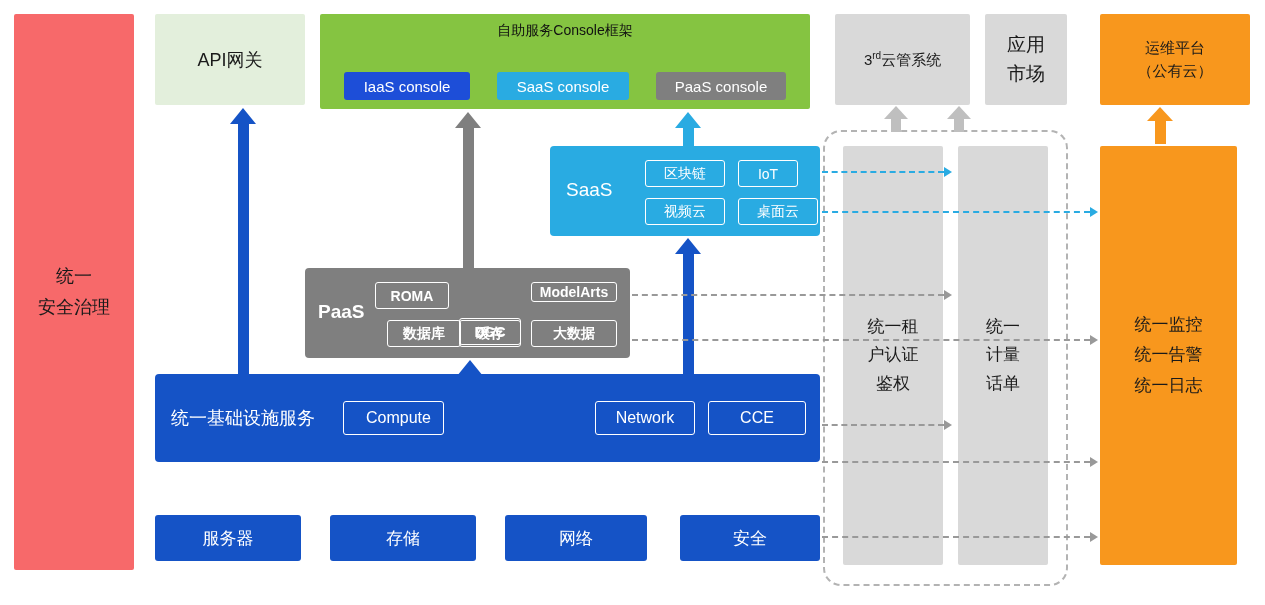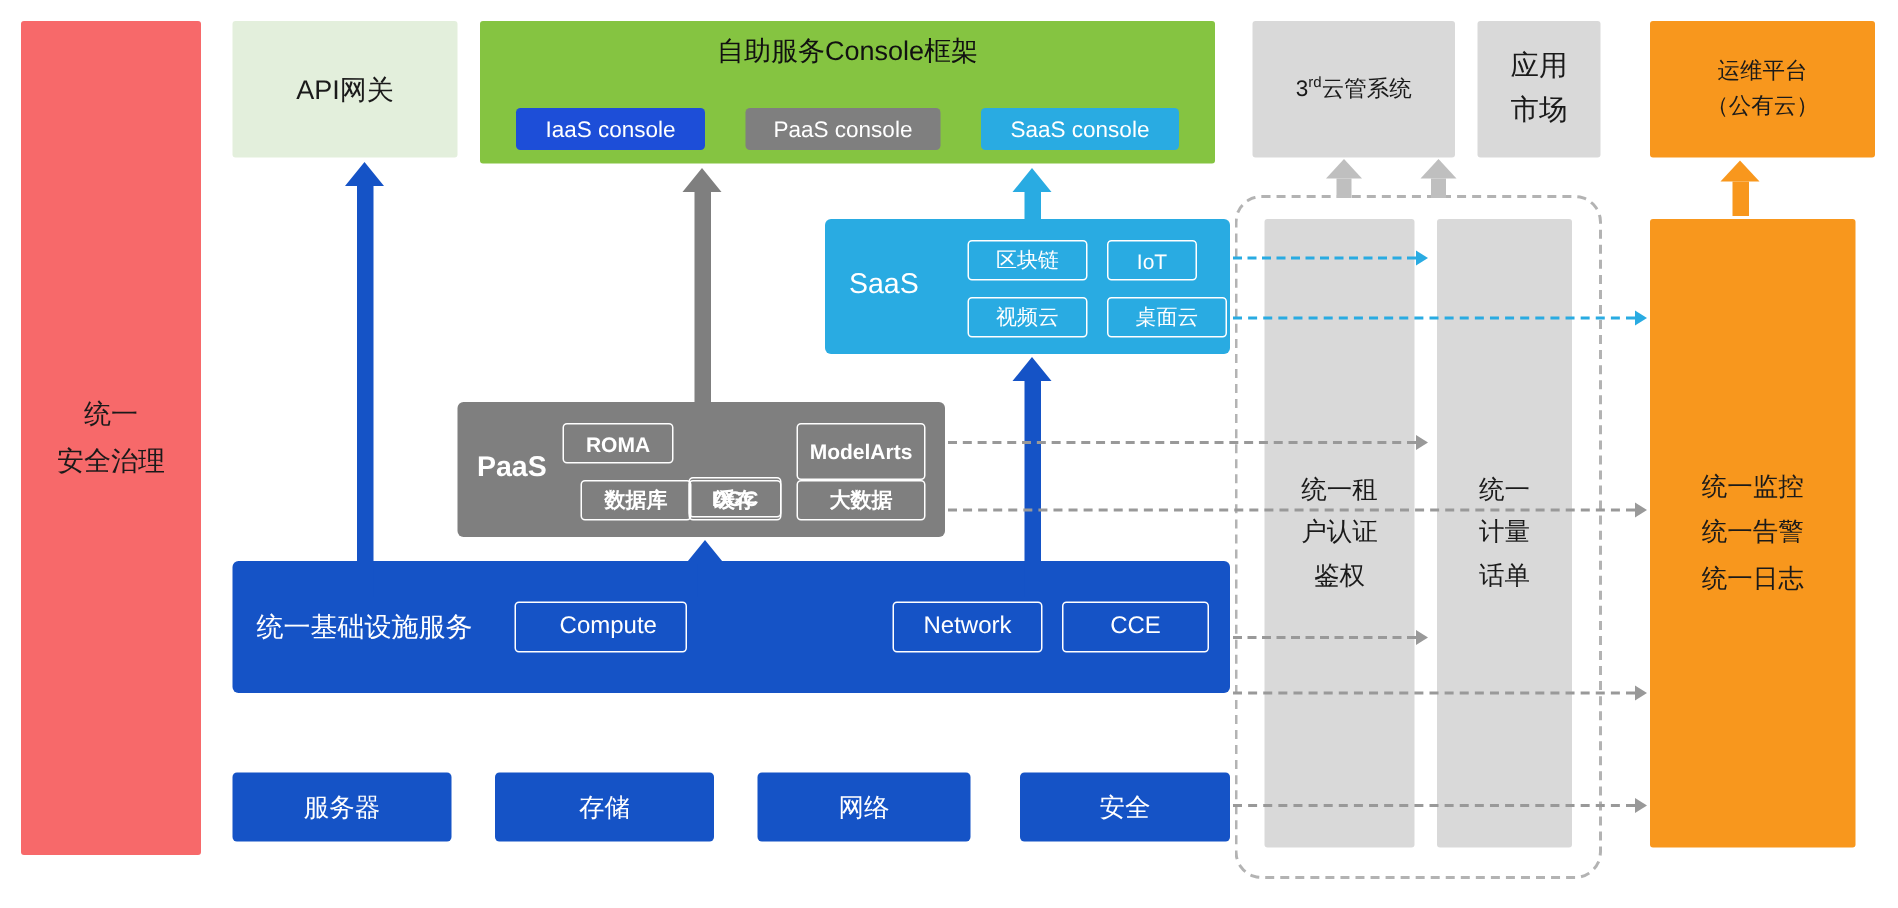"自助服务Console框架" .console-title { font-size: 18px -> 14px }
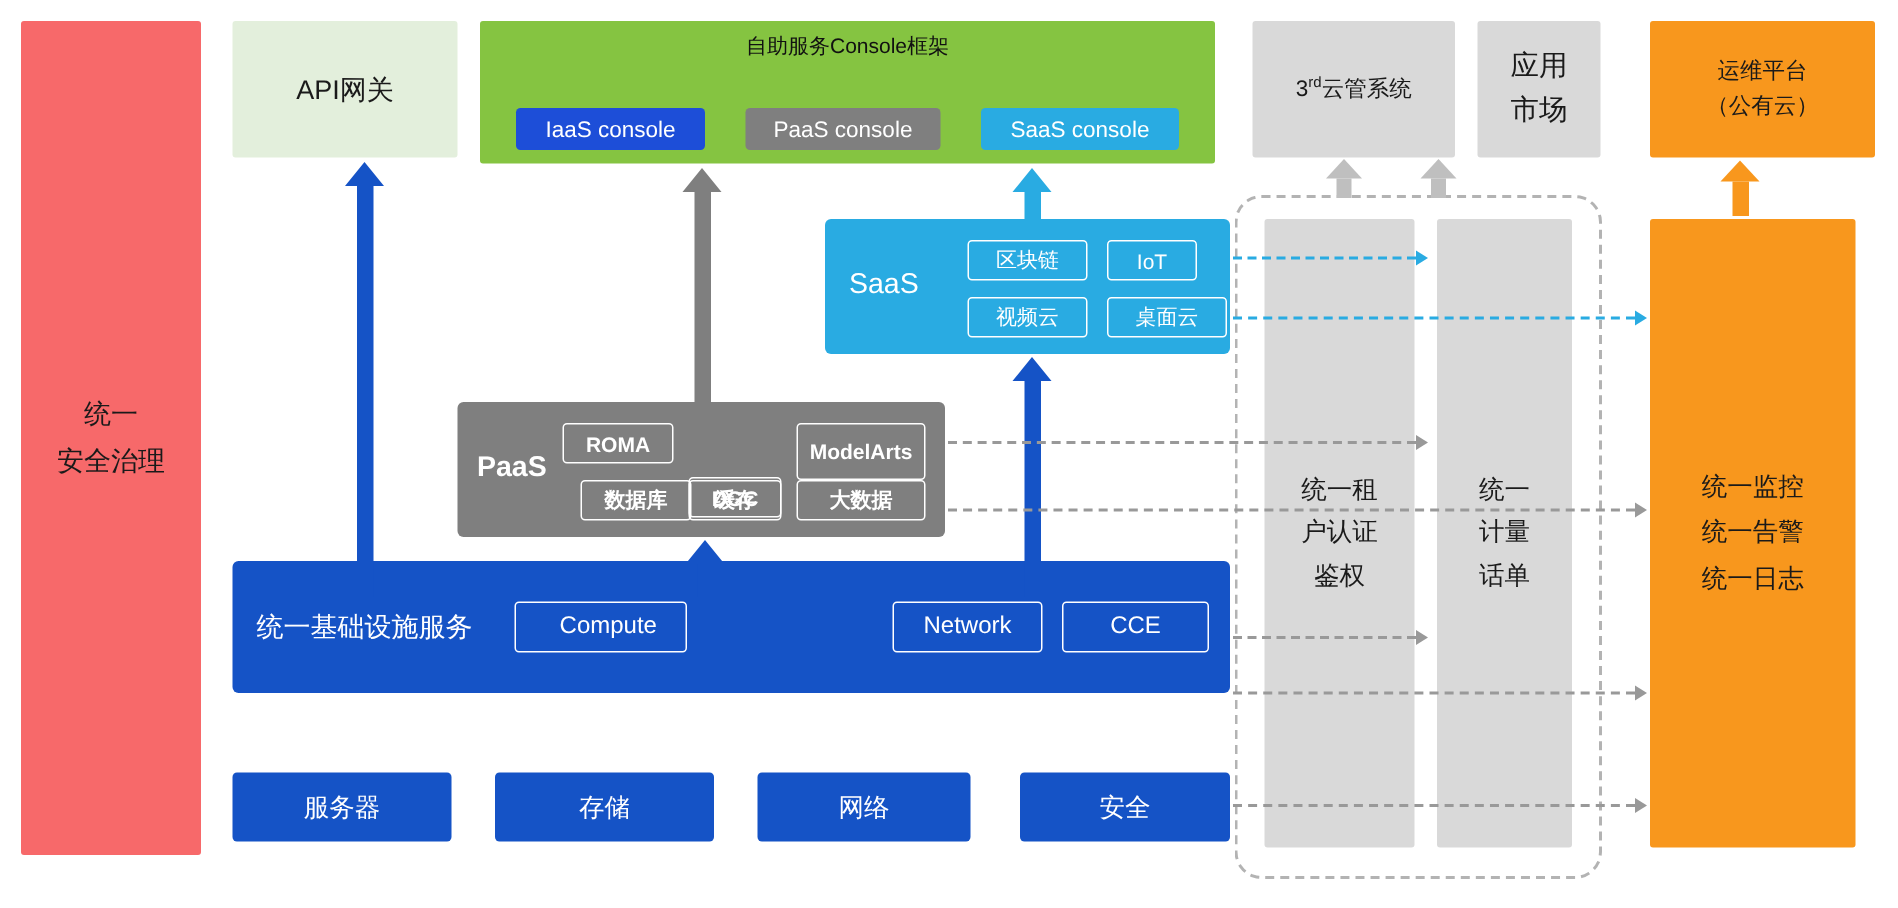"PaaS console" span.console-chip { order: before "SaaS console" -> after "SaaS console" }
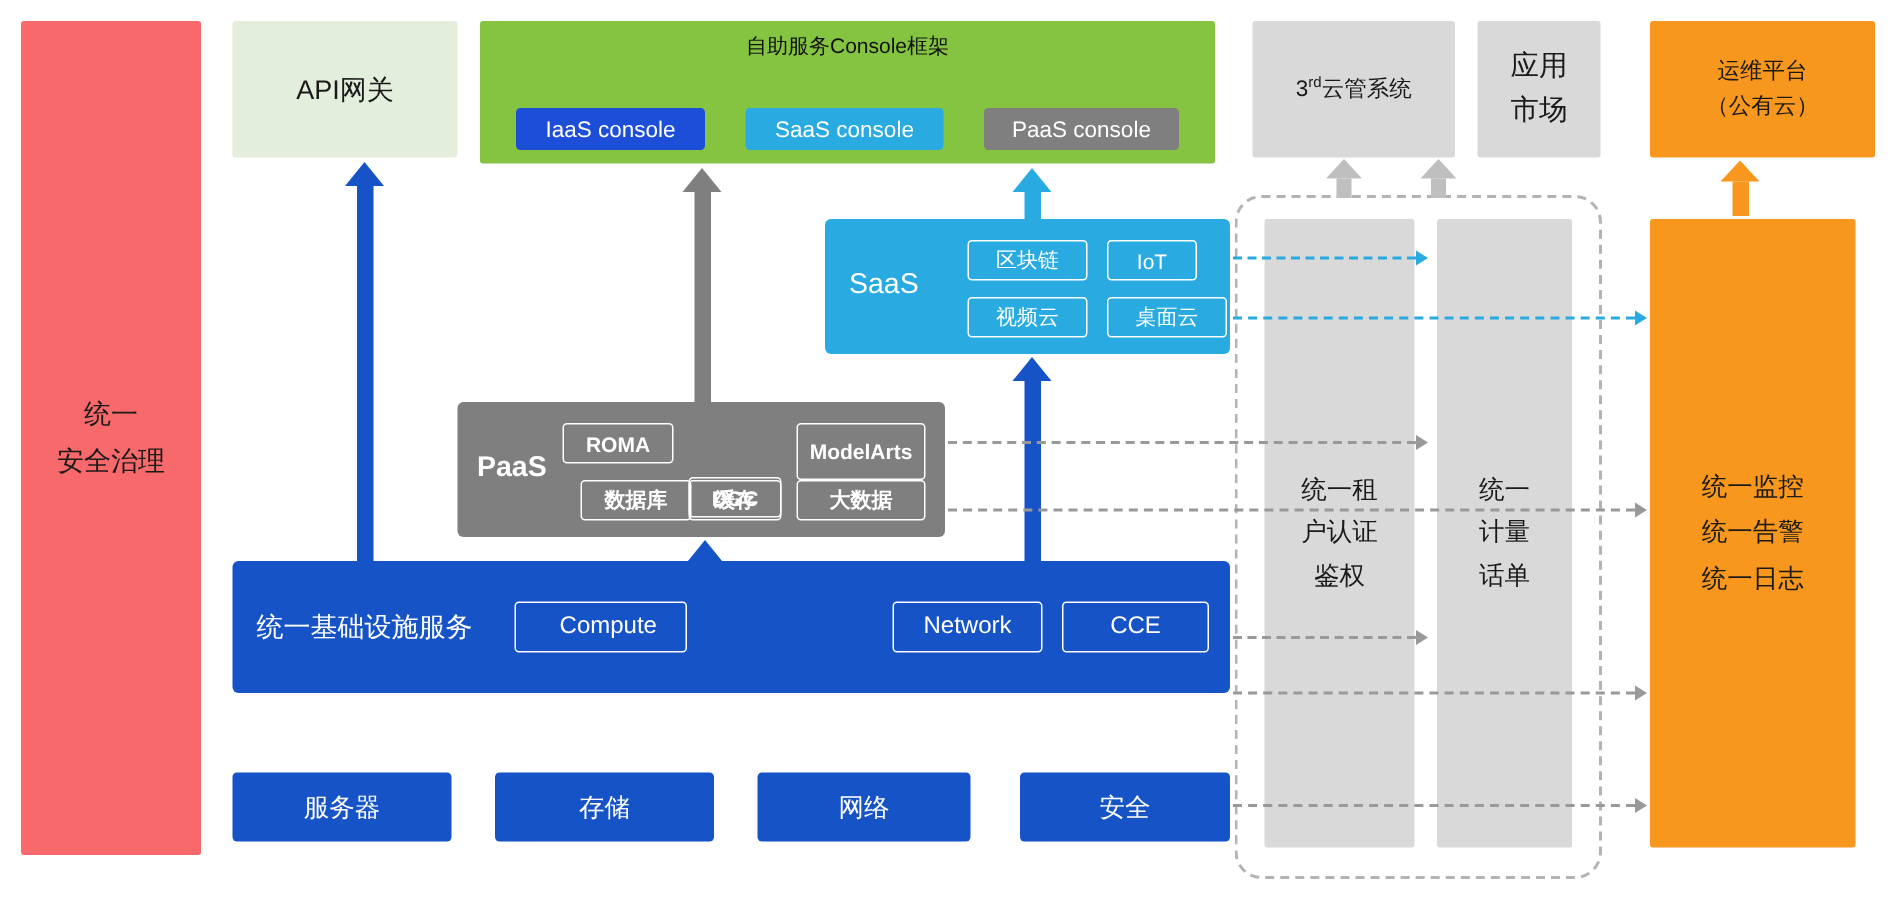"ModelArts" span.chip { height: 38px -> 20px }
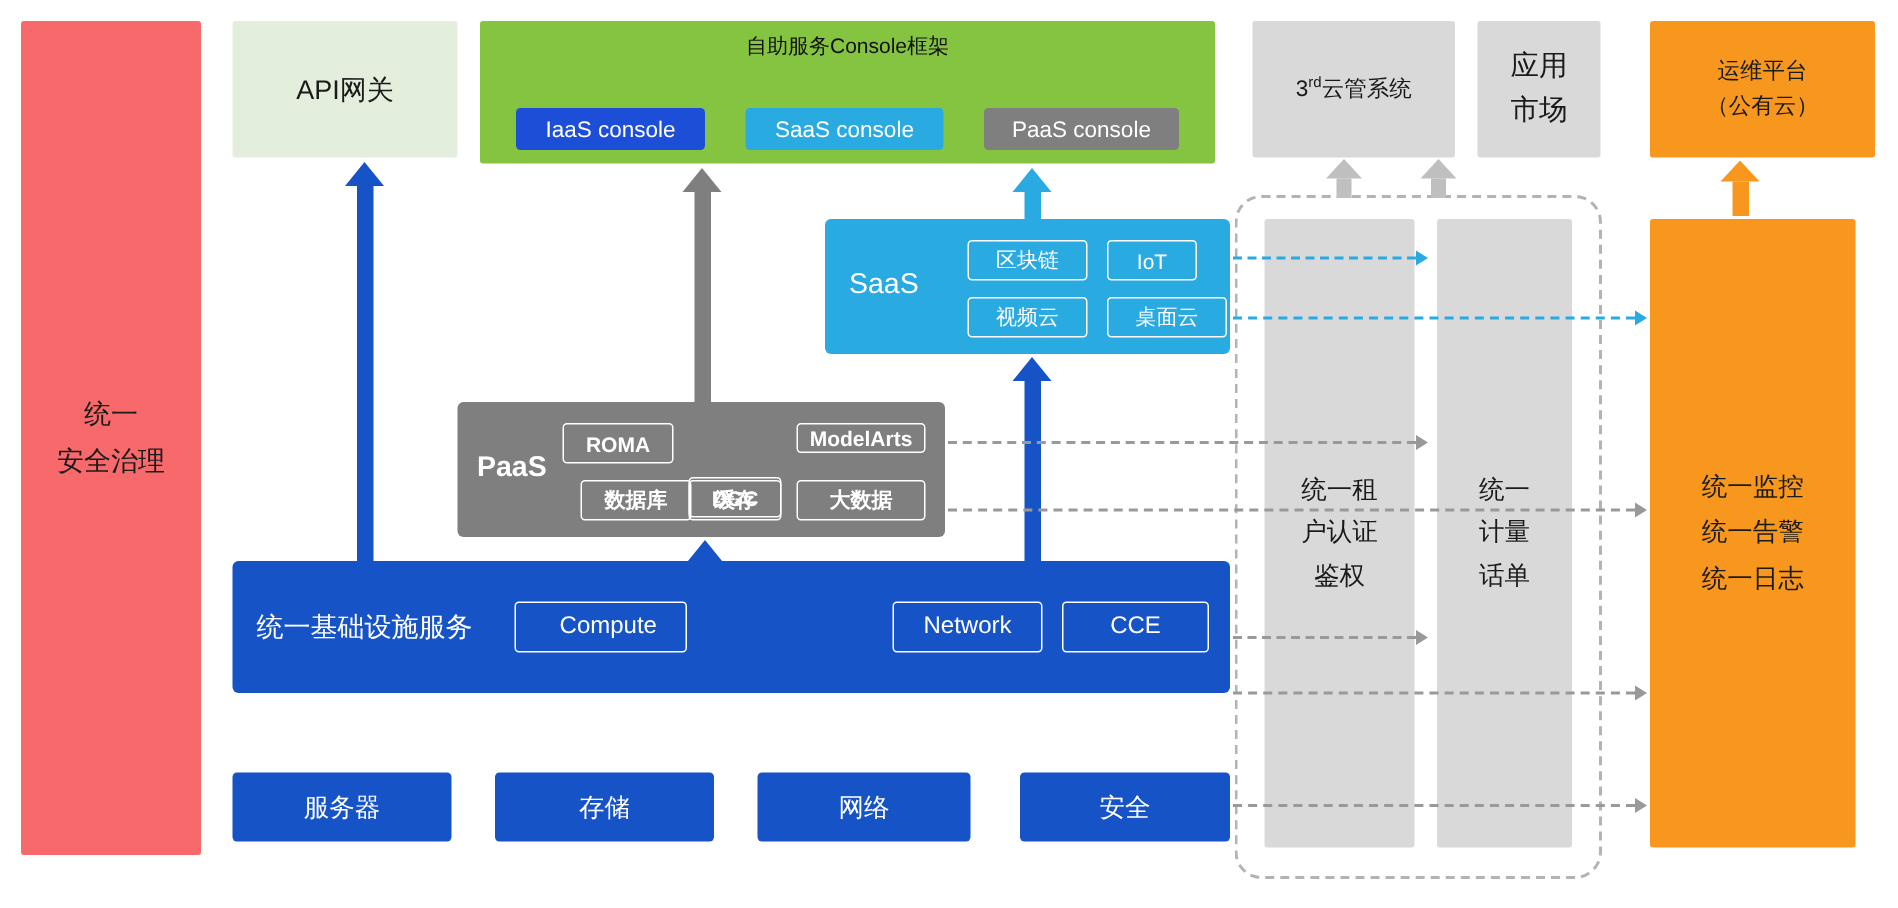"Compute" span.chip2 { width: 115px -> 101px }
